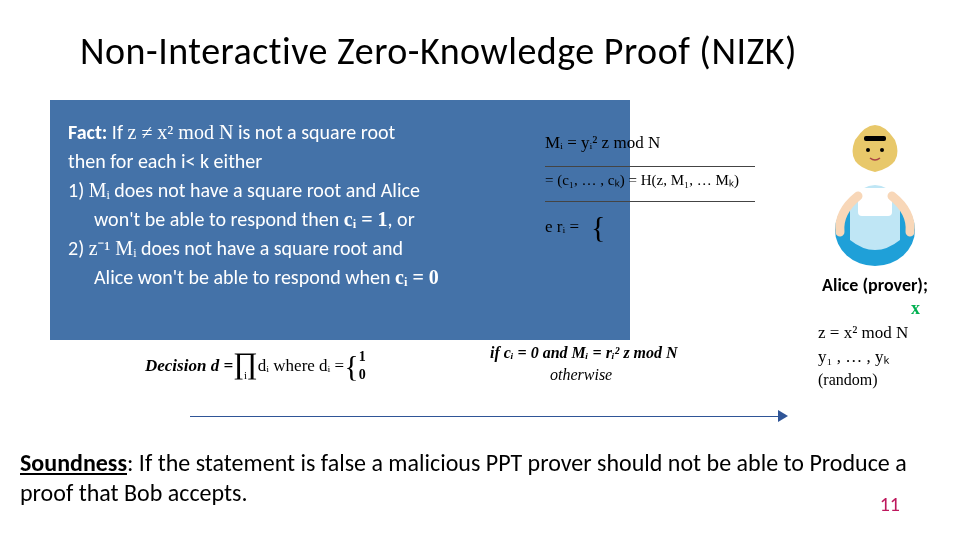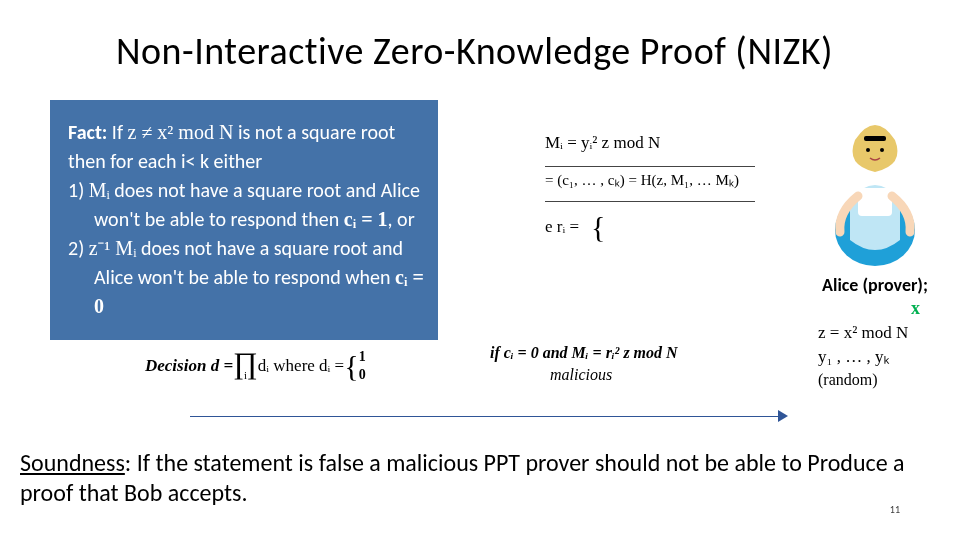"Non-Interactive Zero-Knowledge Proof" .title { padding: 28px 0 0 116px -> 28px 0 0 80px }
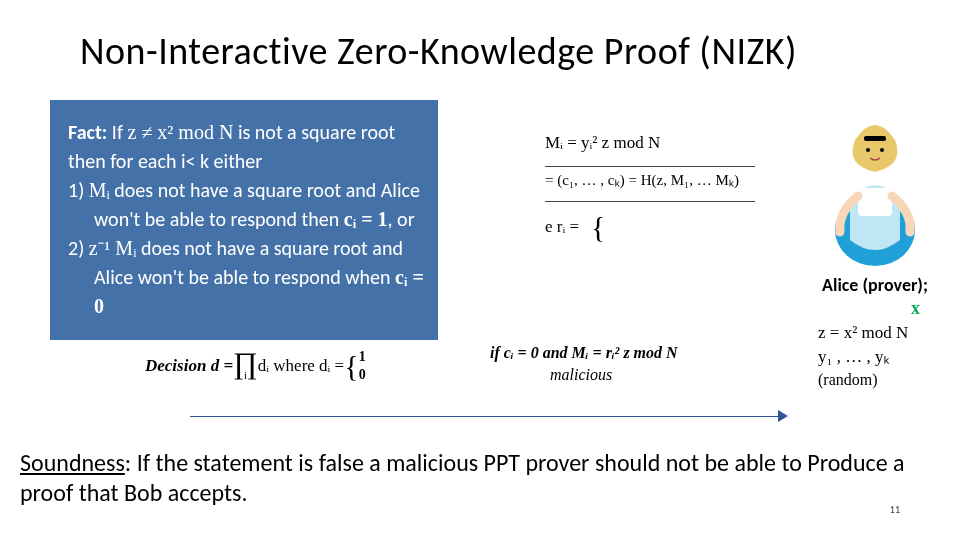"Fact: If z ≠ x²" .fact-box { width: 388px -> 580px }
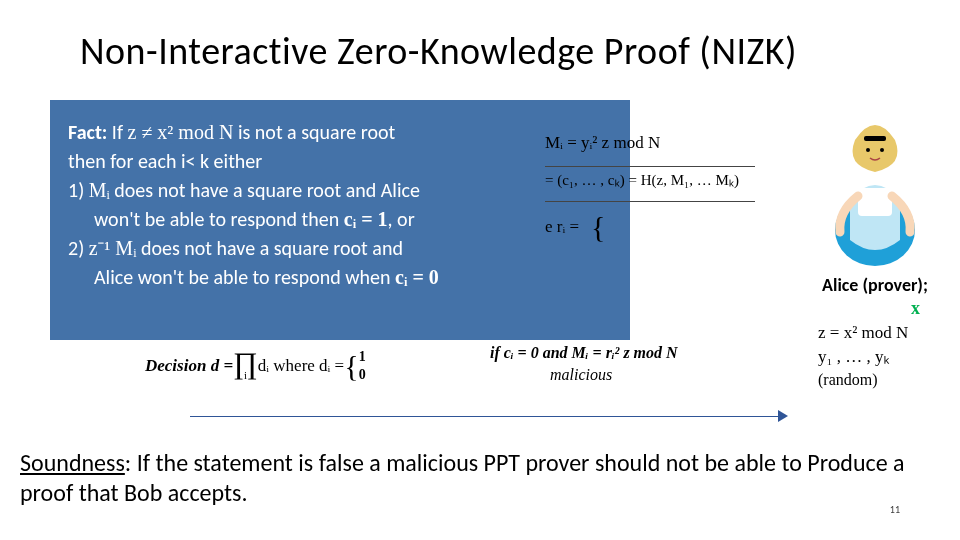"malicious" i { text: malicious -> otherwise }
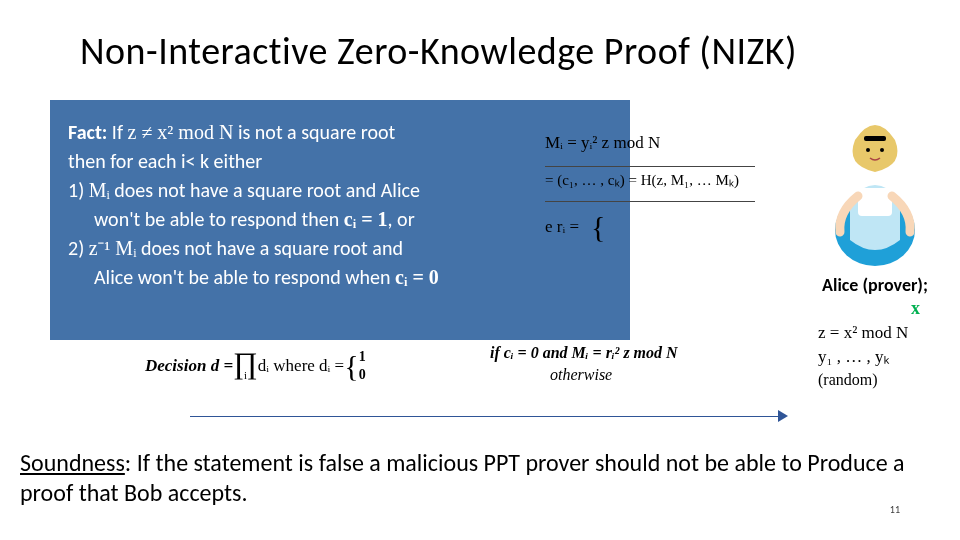"Soundness" .soundness .u { font-weight: 400 -> 700 }
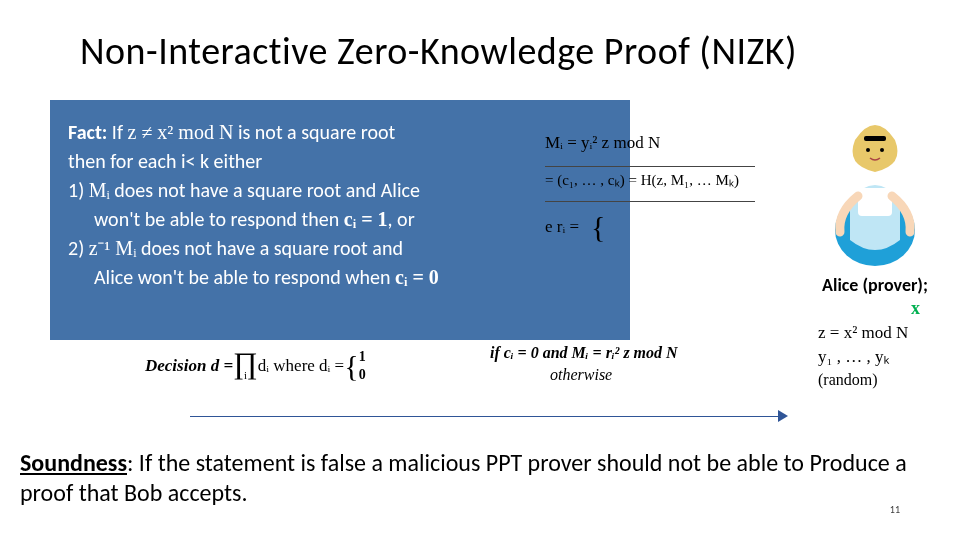"11" .page-num { color: #404040 -> #be185d; font-size: 10px -> 20px }
